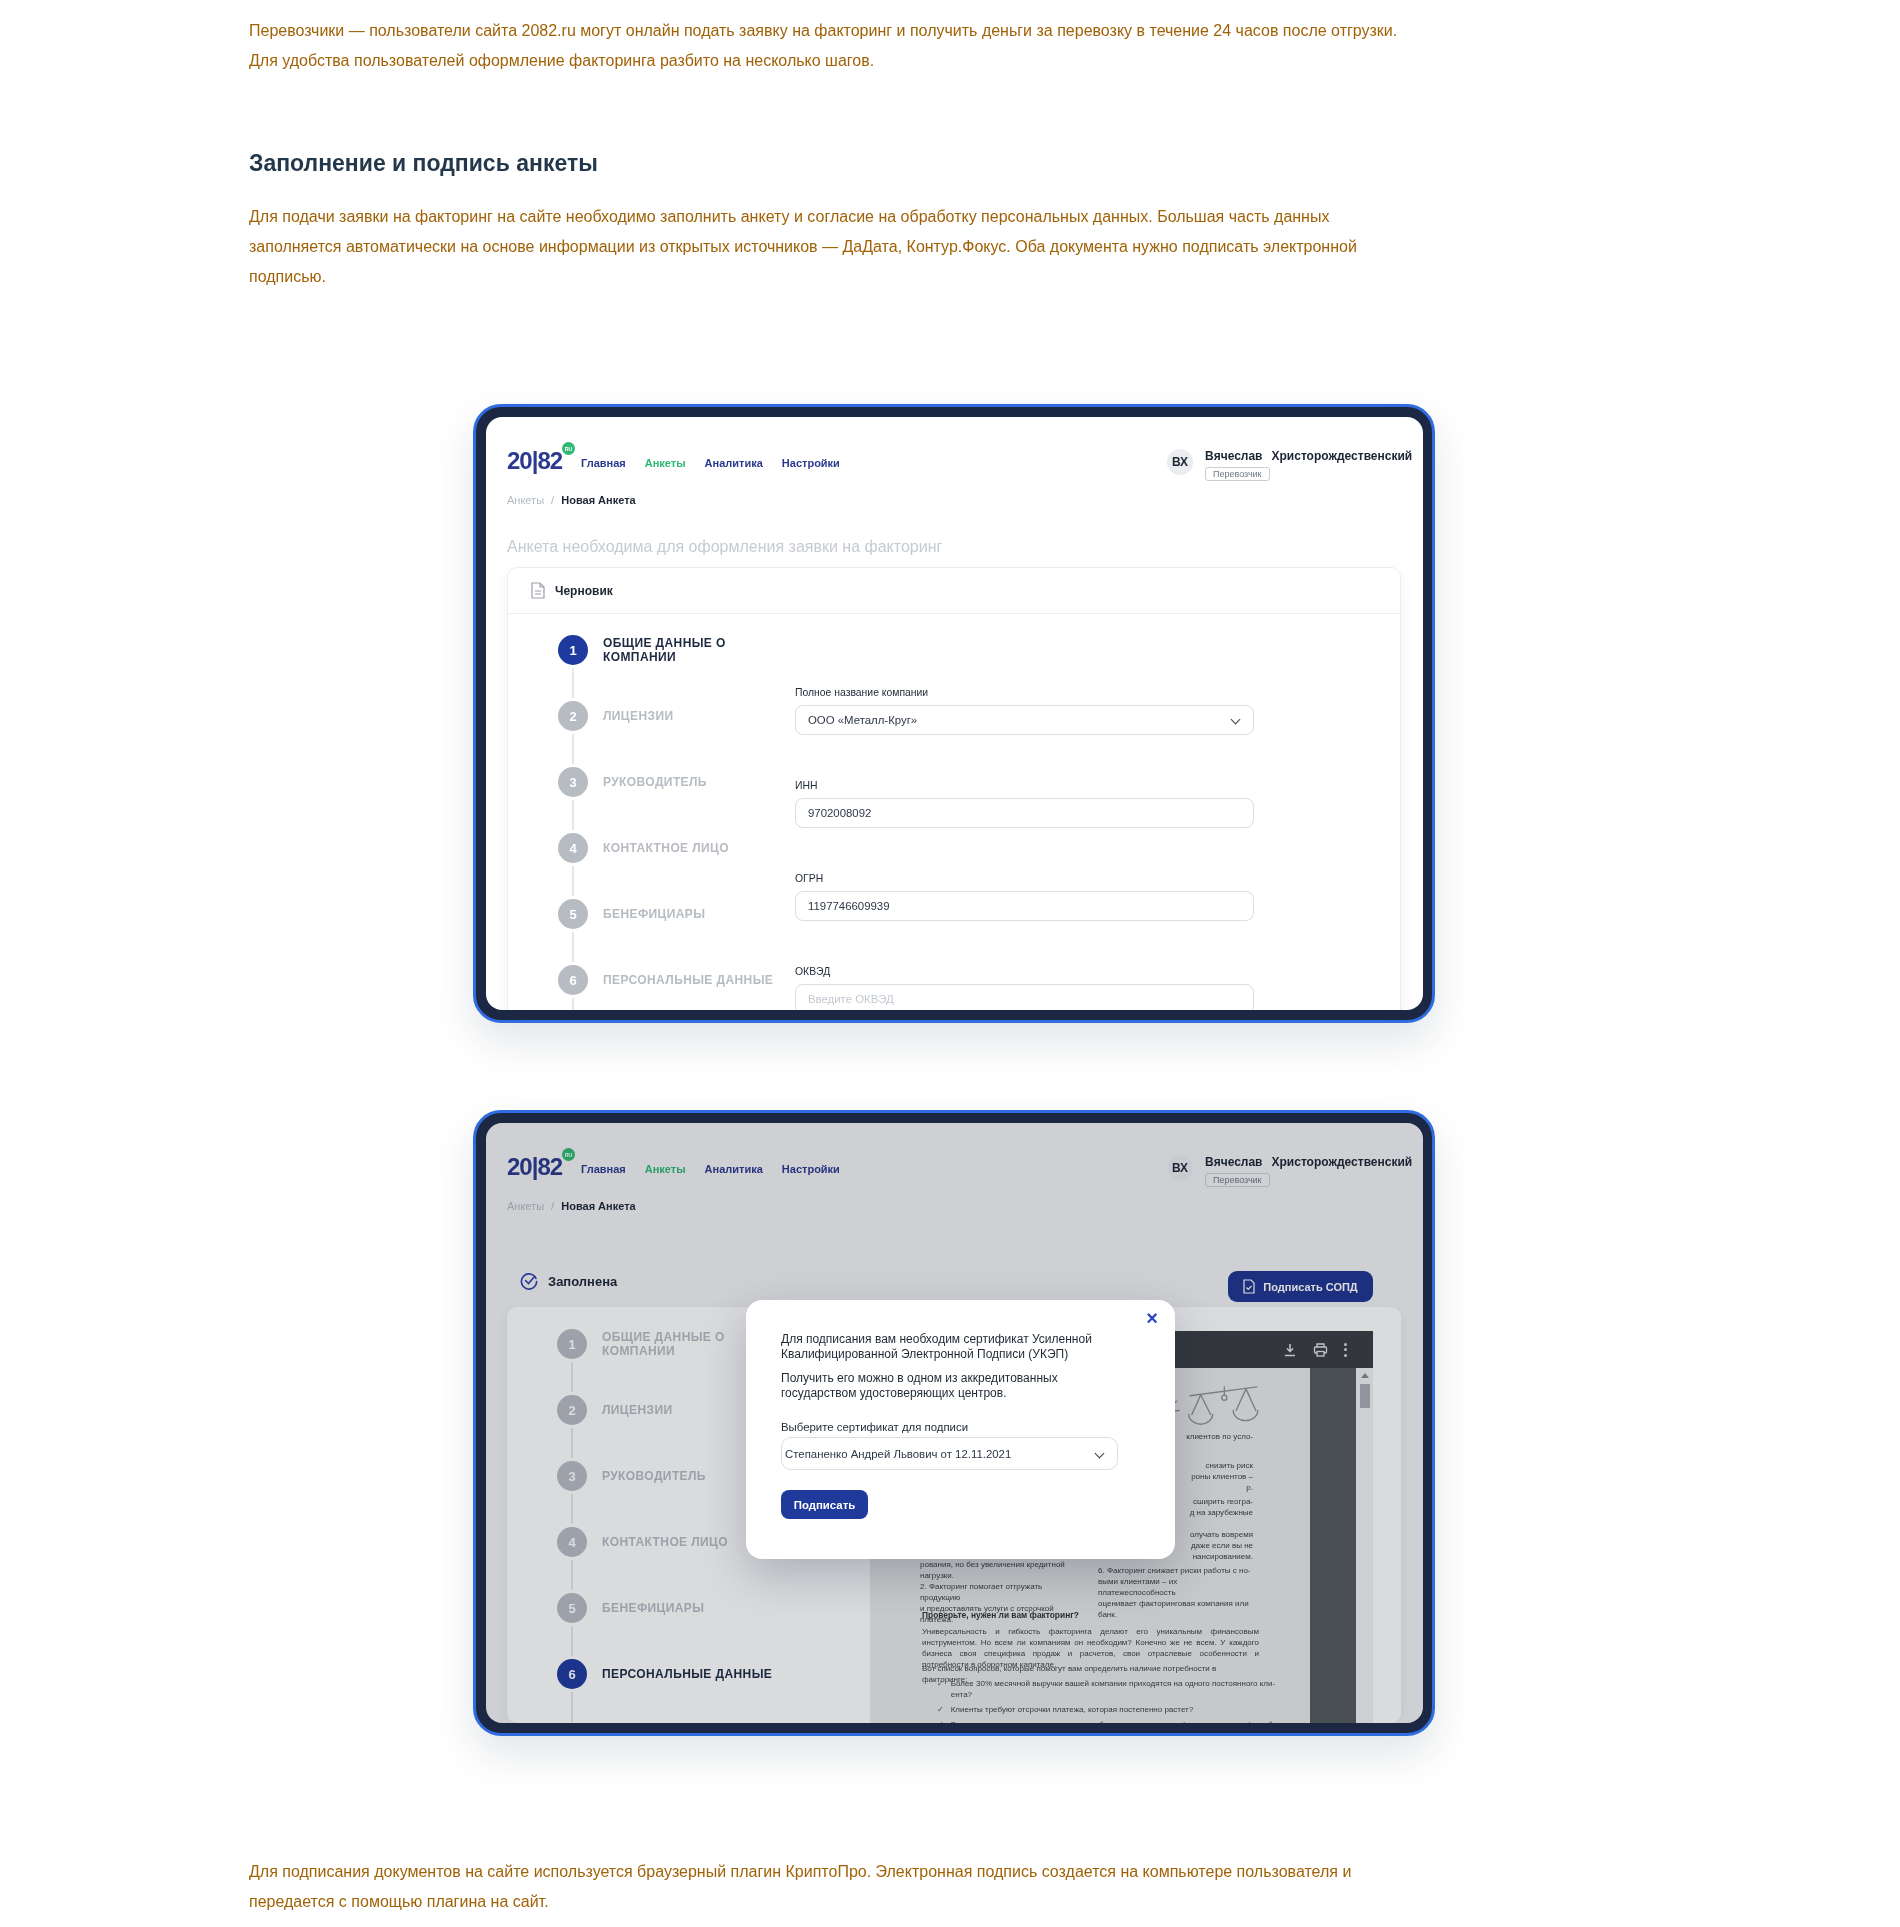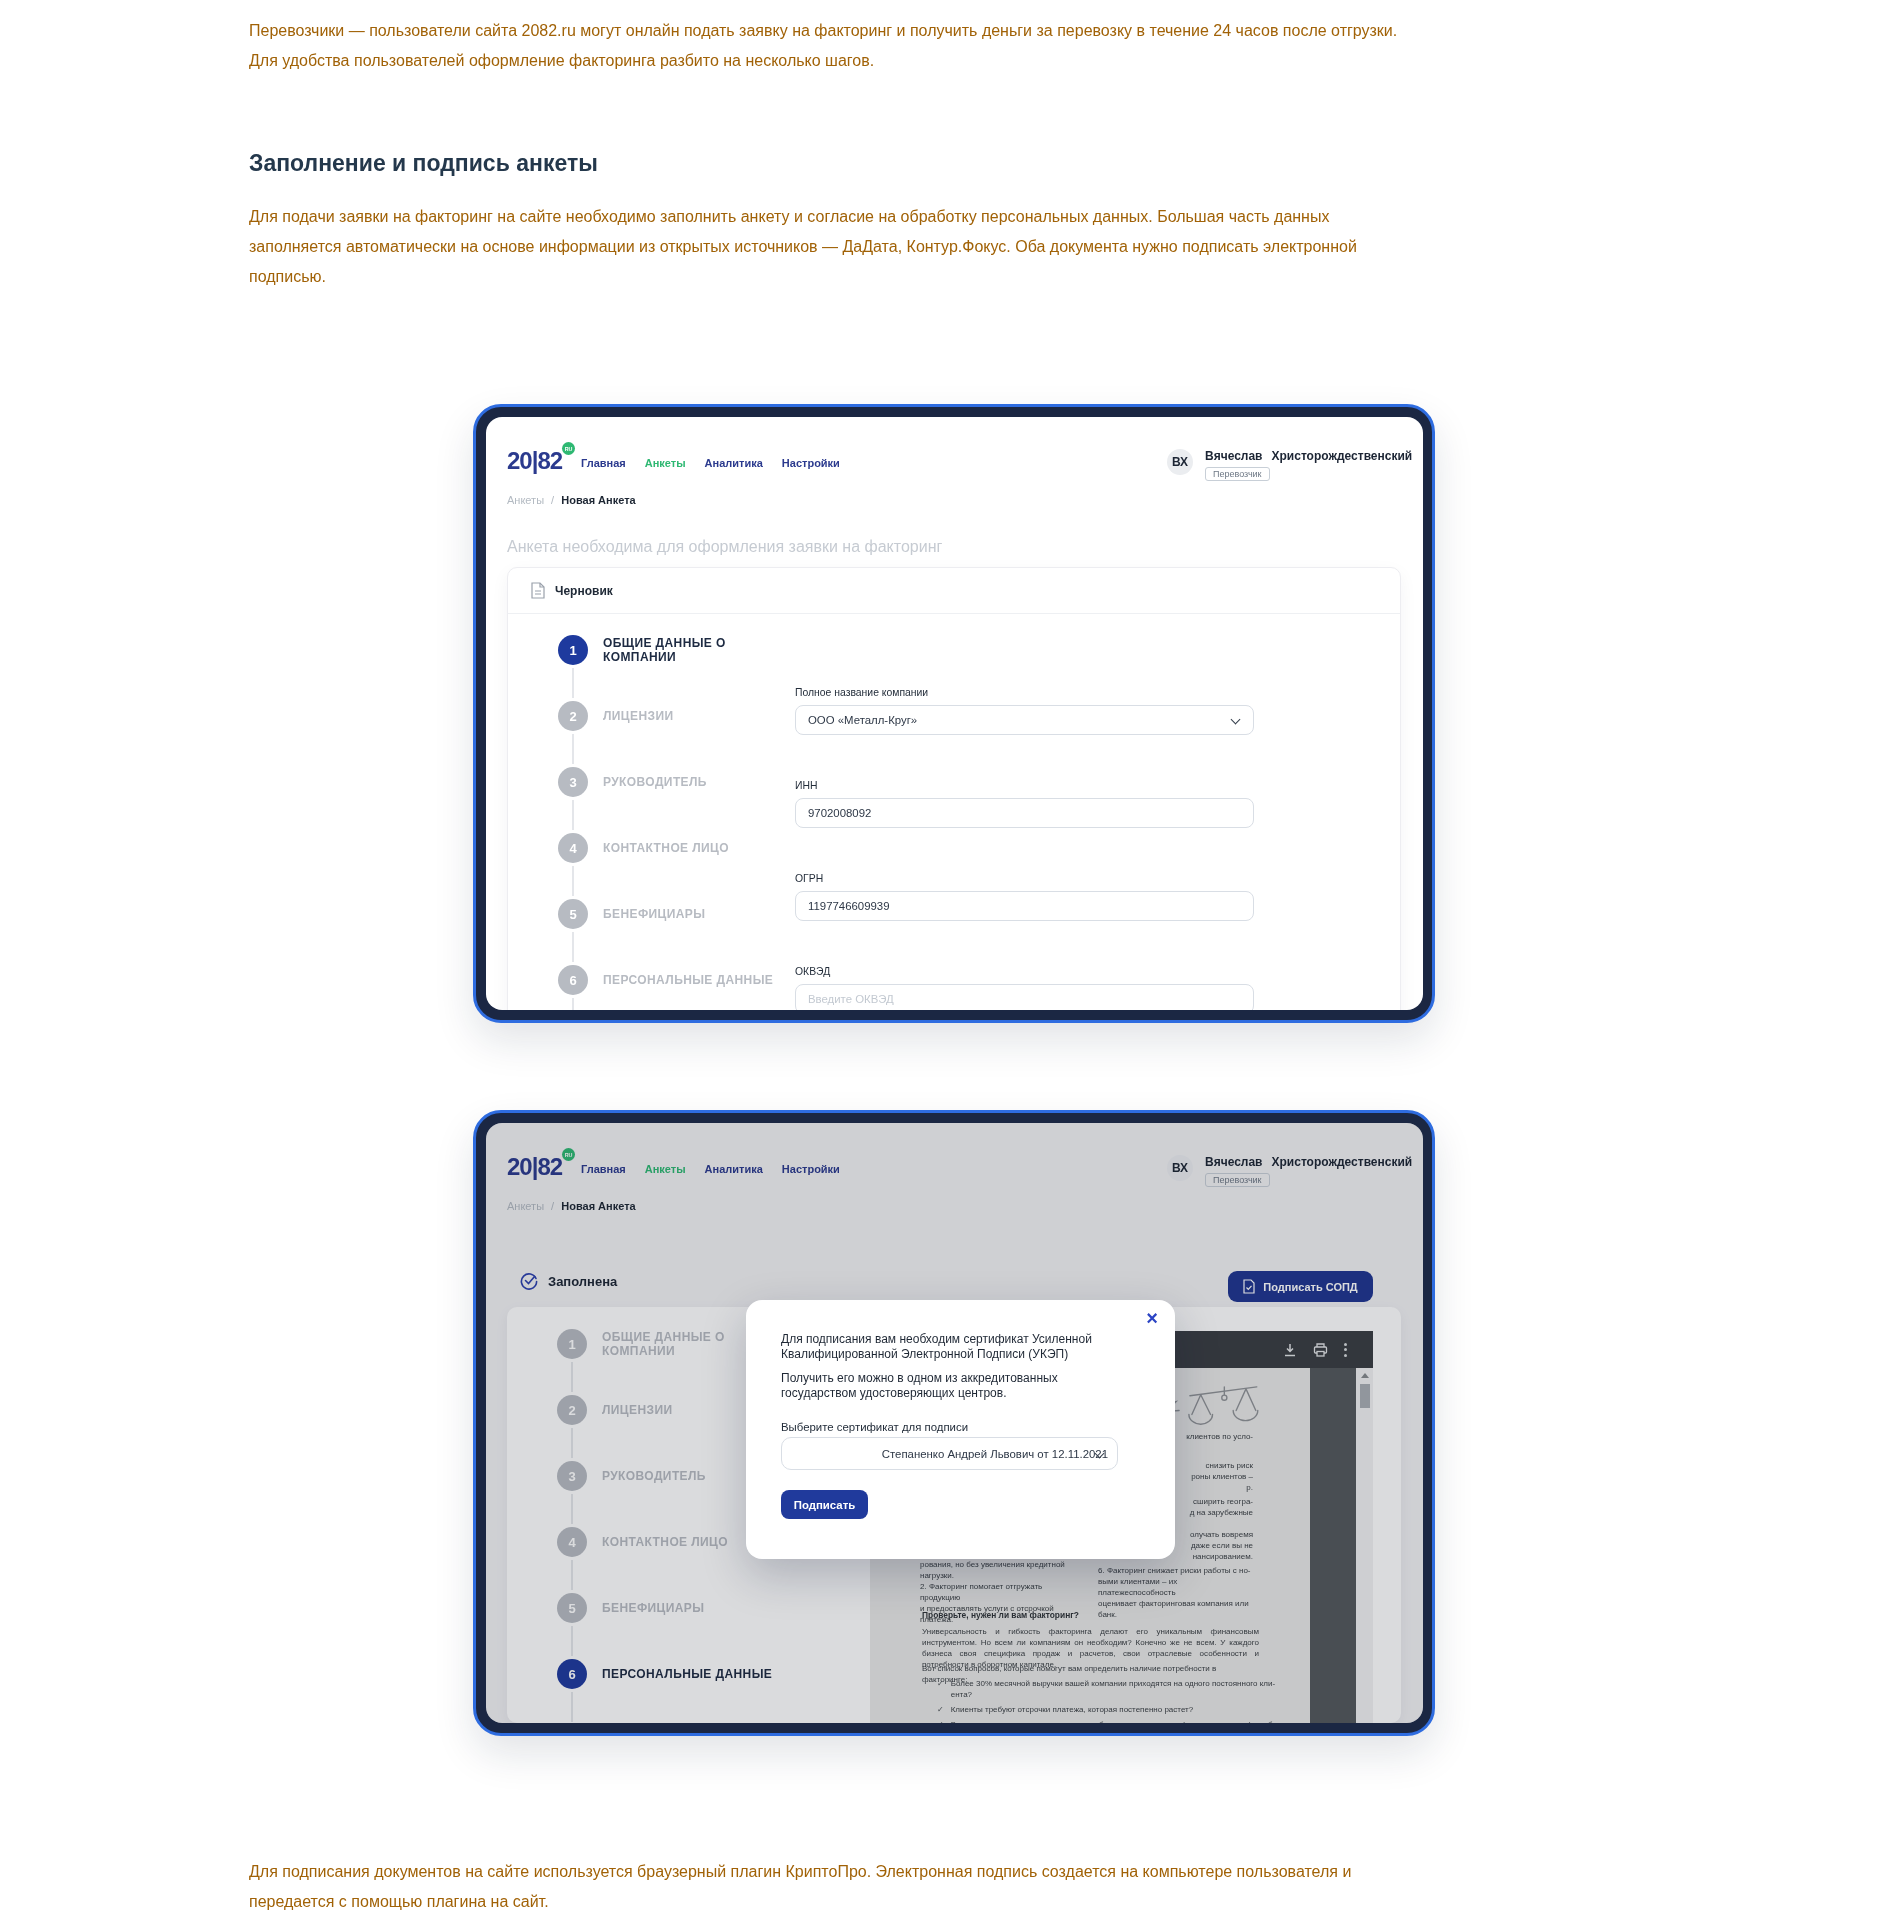"Степаненко Андрей Львович от 12.11.2021" .m-select { justify-content: flex-end -> none; padding: 0 9px -> 0 3px }
